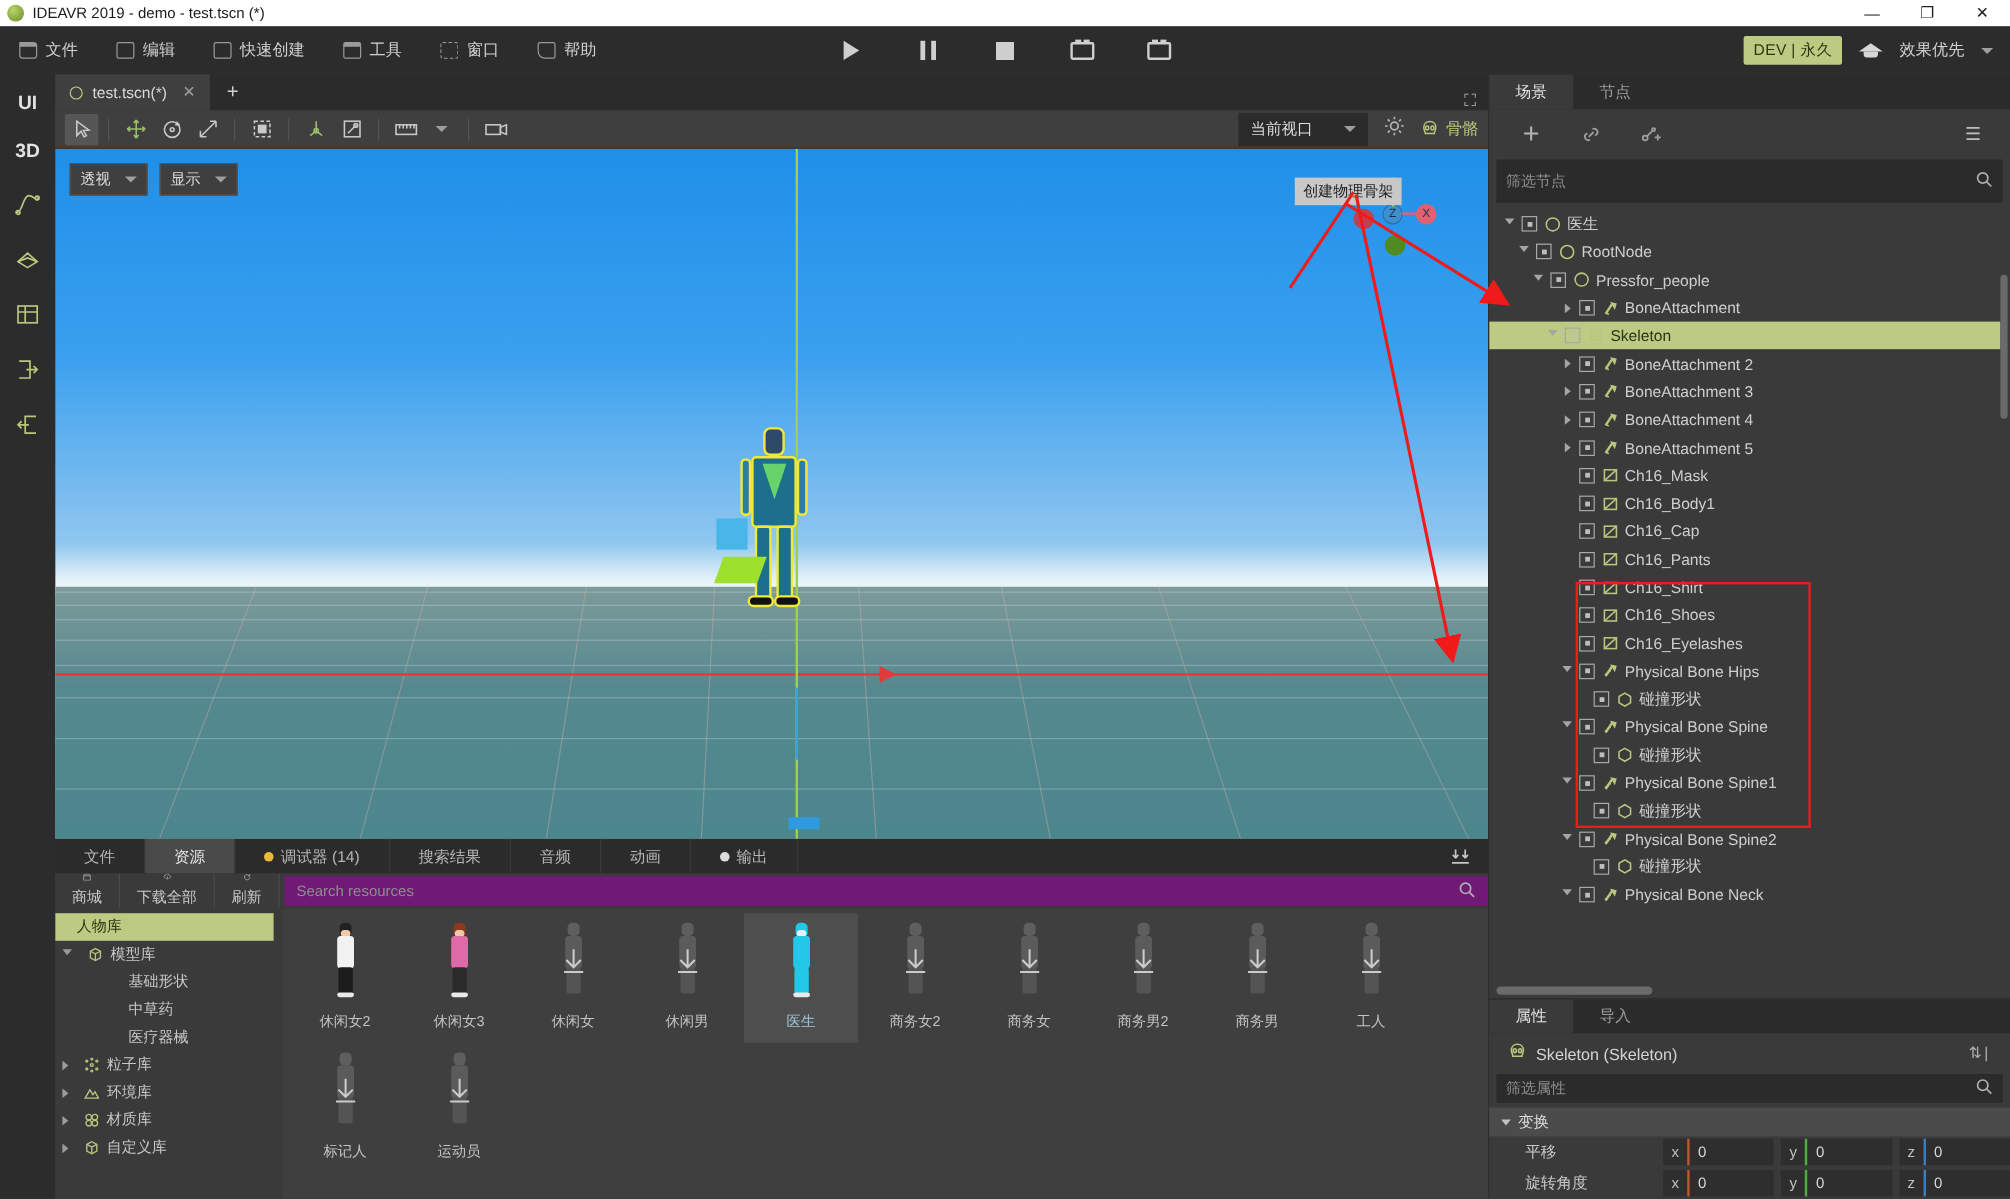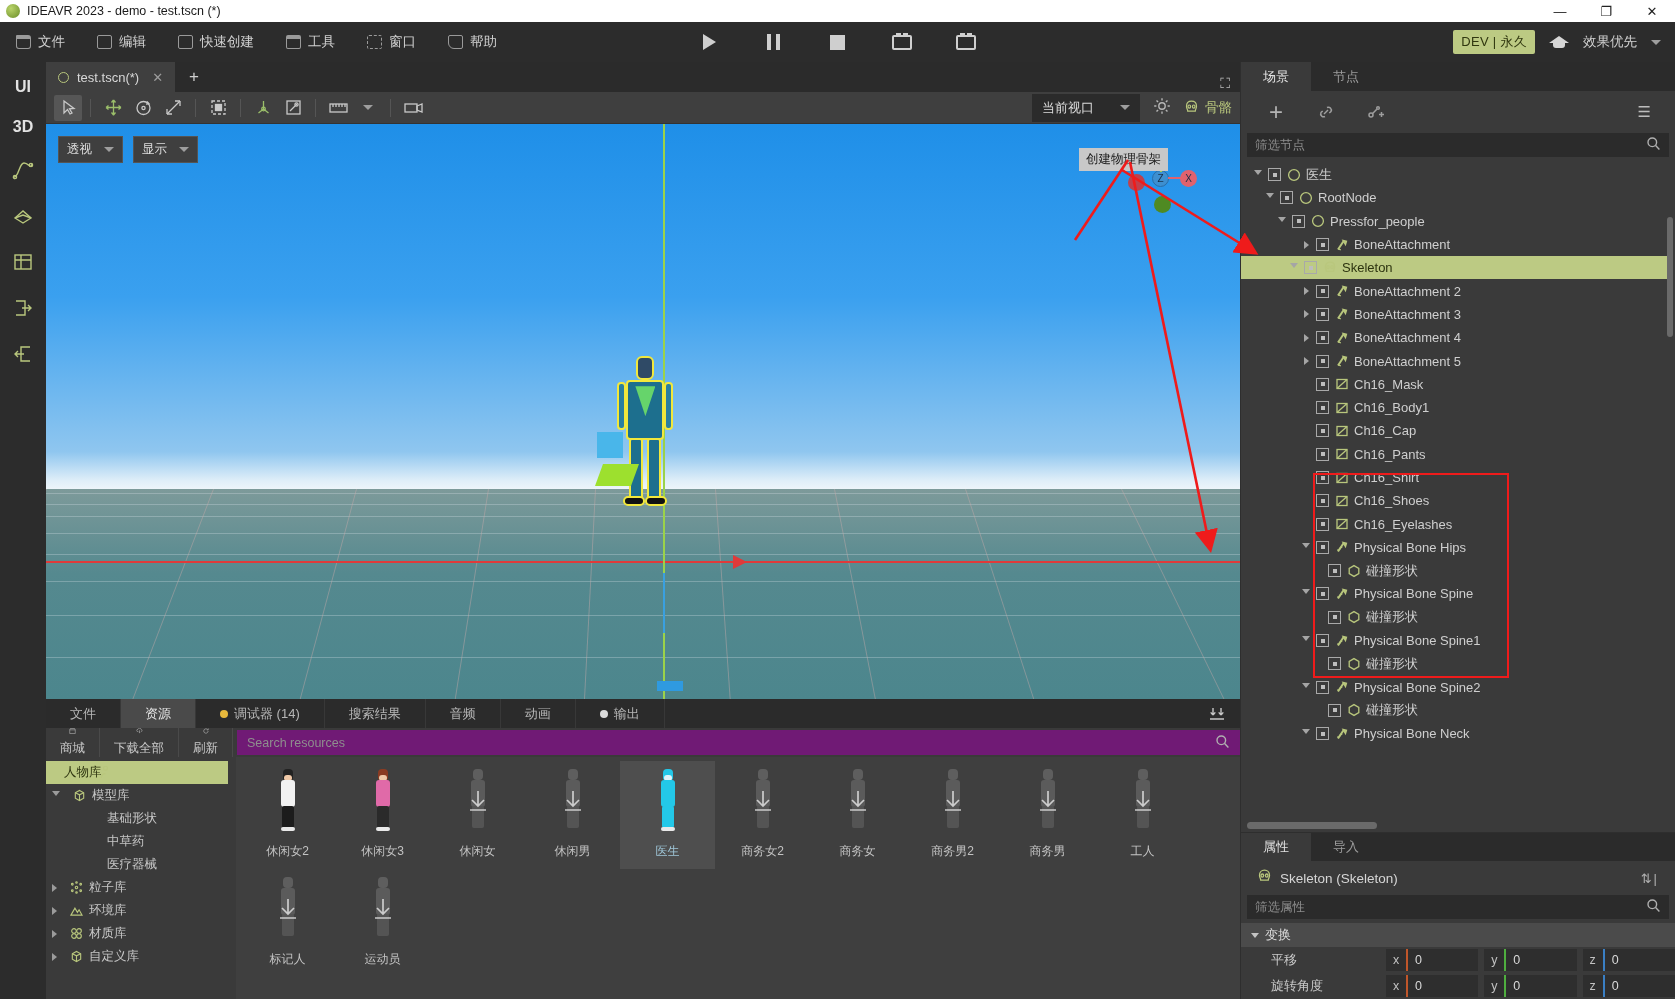"IDEAVR 2023 - demo -" div.tb-text { text: 2023 -> 2019 }
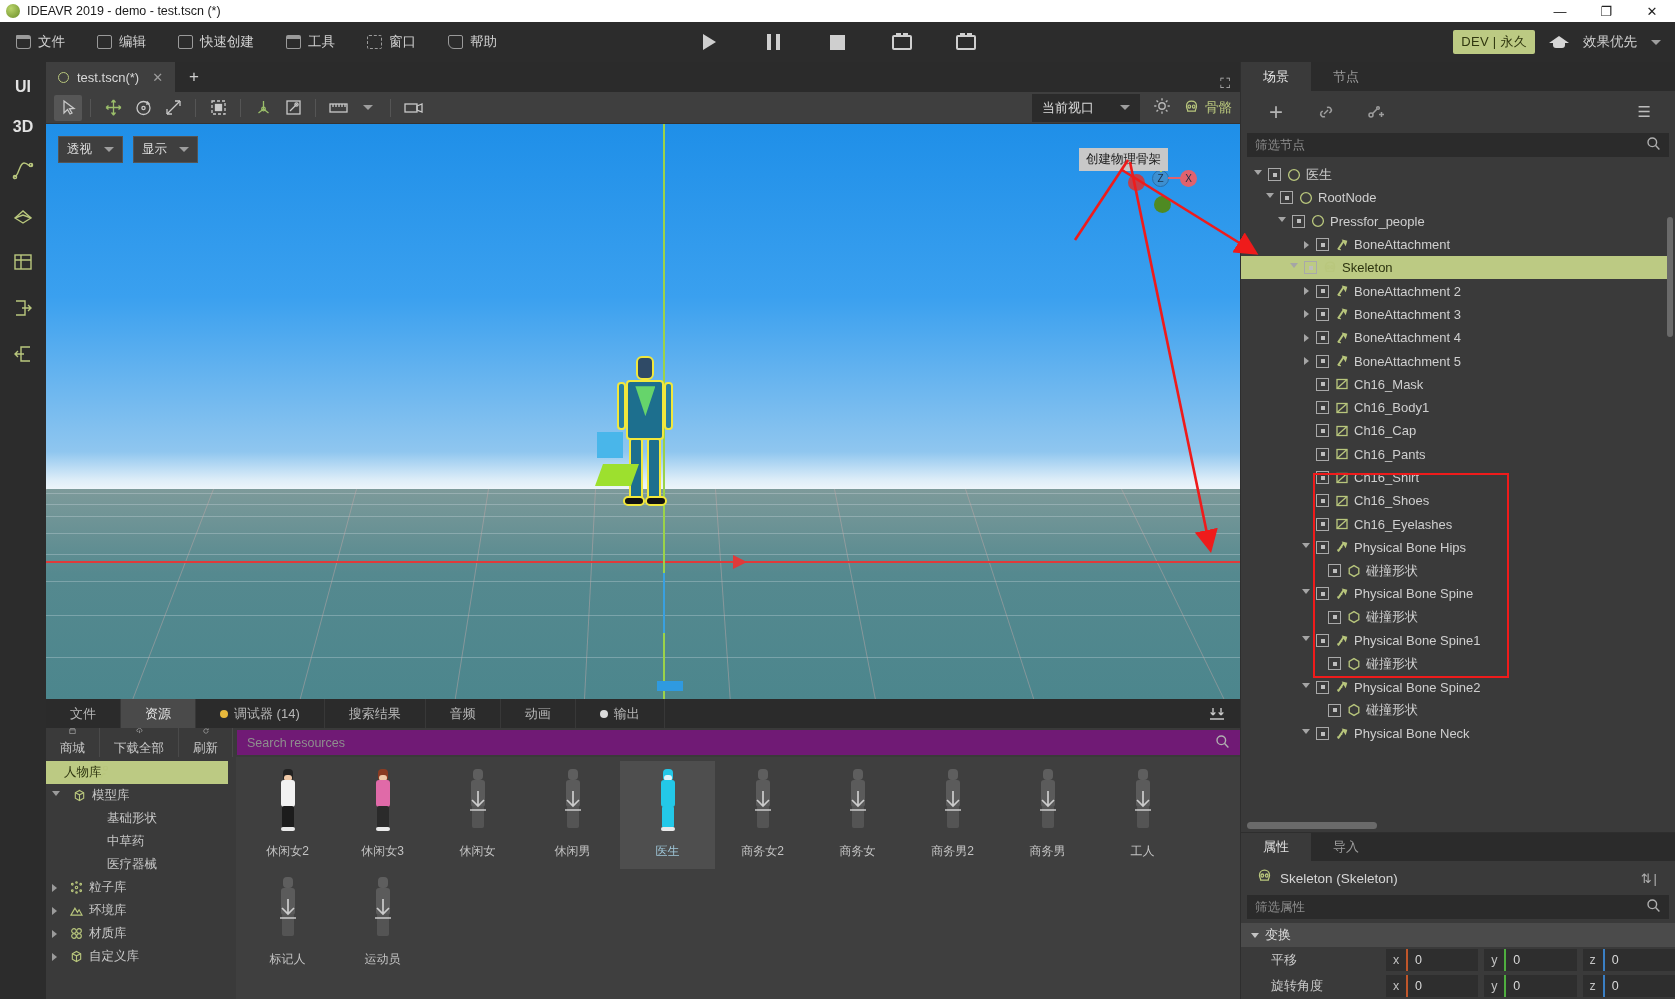"筛选节点" .filter-node { height: 24px -> 36px }
